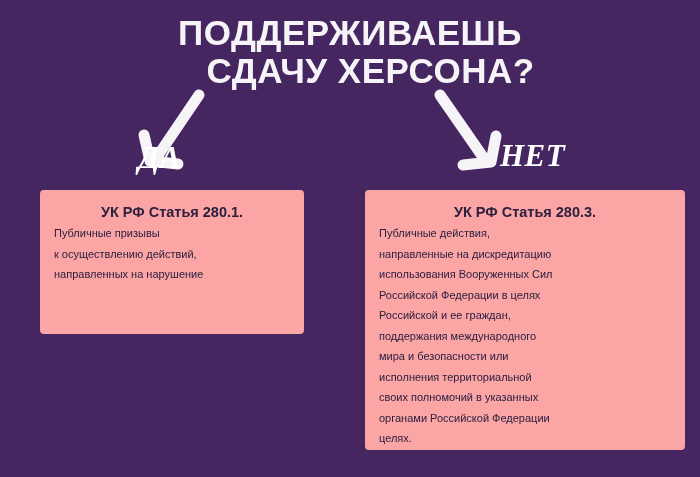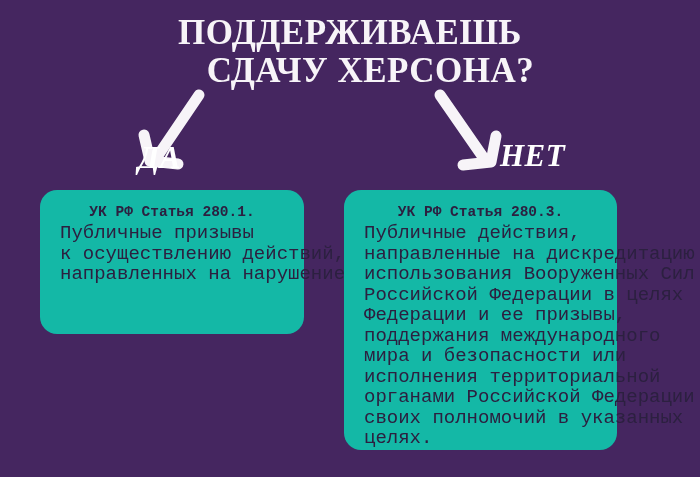"ПОДДЕРЖИВАЕШЬ" .title { font-family: Liberation Serif, serif -> Liberation Sans, sans-serif }
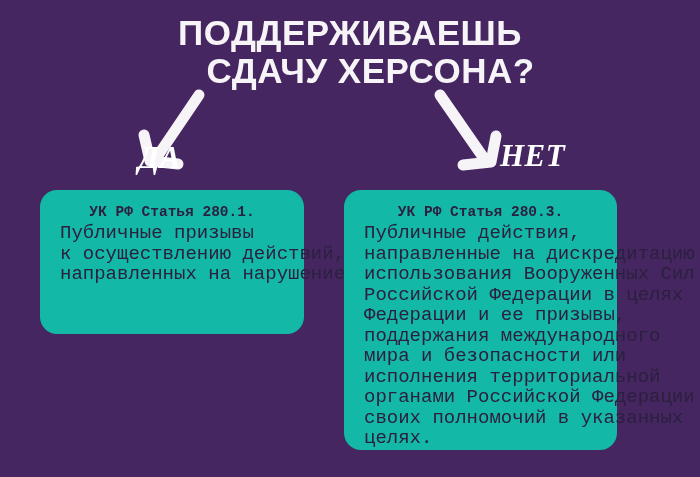"УК РФ Статья 280.1." .card { background: #14b8a6 -> #fca5a5; border-radius: 17px -> 4px; font-family: Liberation Mono, monospace -> Liberation Sans, sans-serif }
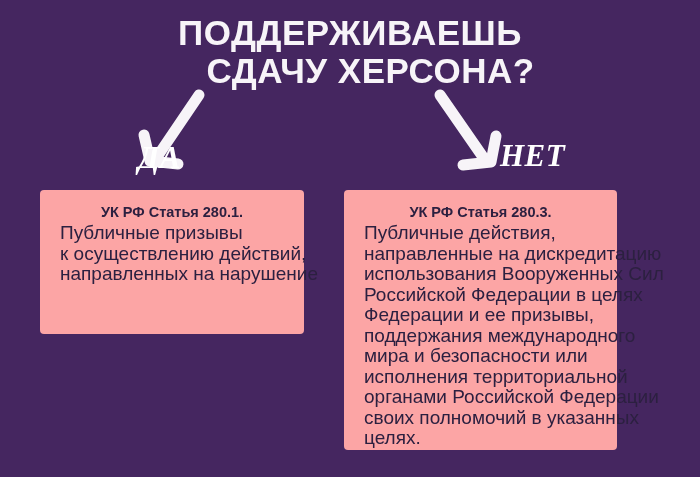"УК РФ Статья 280.3." #card-no { left: 344px -> 365px; width: 273px -> 320px }
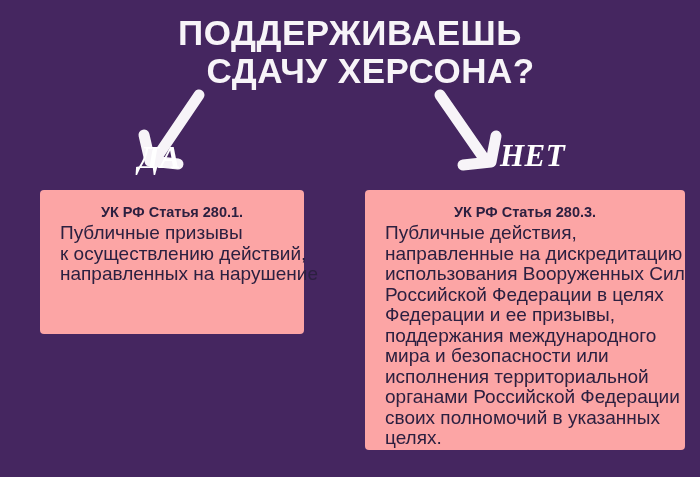"Публичные призывы" .card-body { font-size: 19px -> 11px; margin-left: 6px -> none }
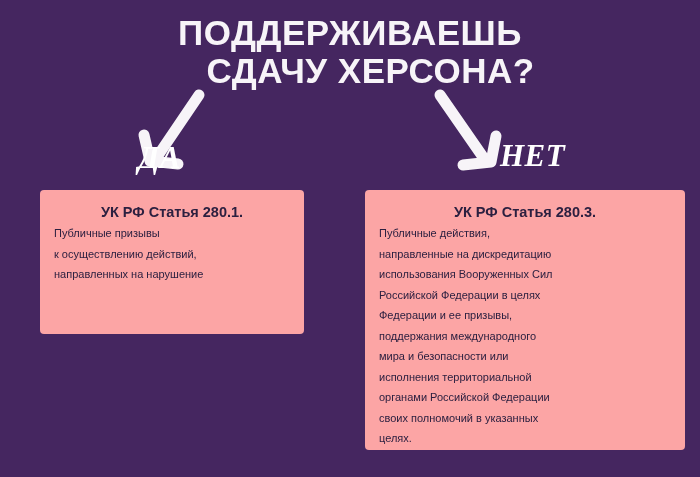"Федерации и ее призывы," span.ln { text: Федерации и ее призывы -> Российской и ее граждан }
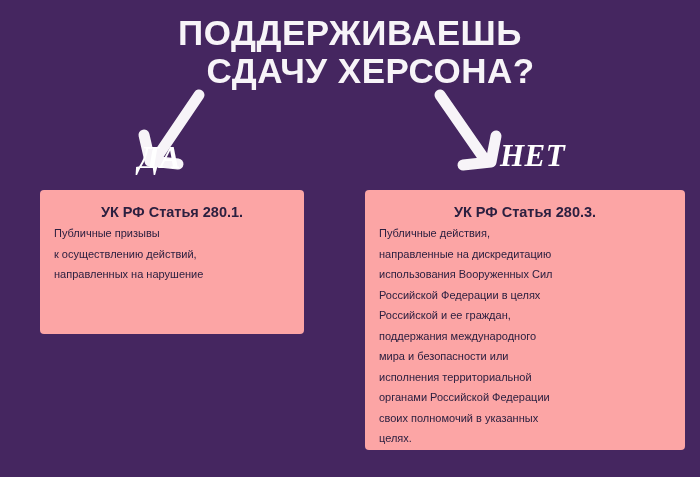"органами Российской Федерации" span.ln { order: before "своих полномочий в указанных" -> after "своих полномочий в указанных" }
